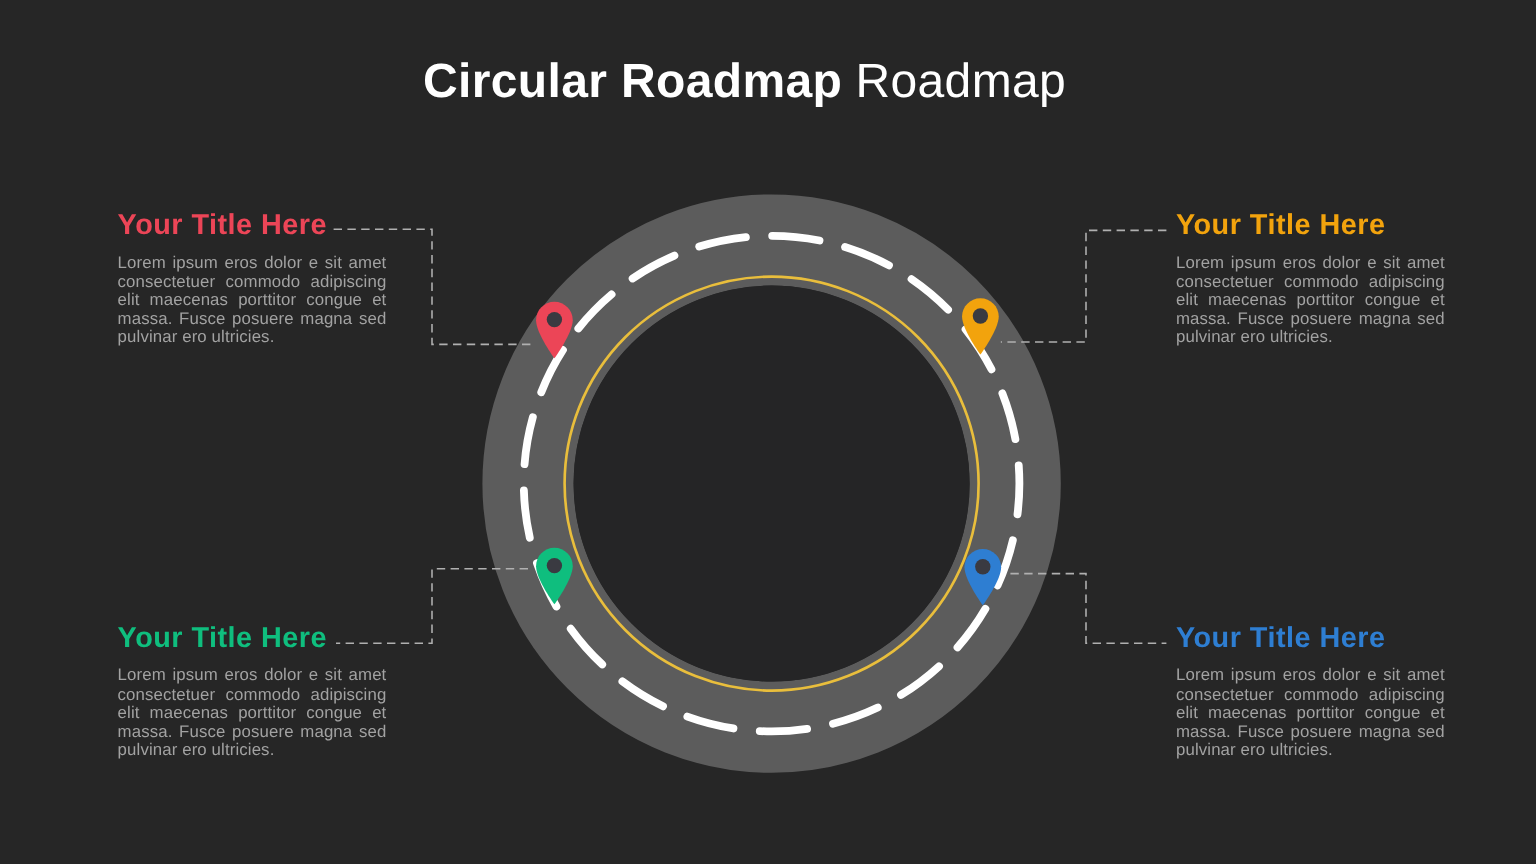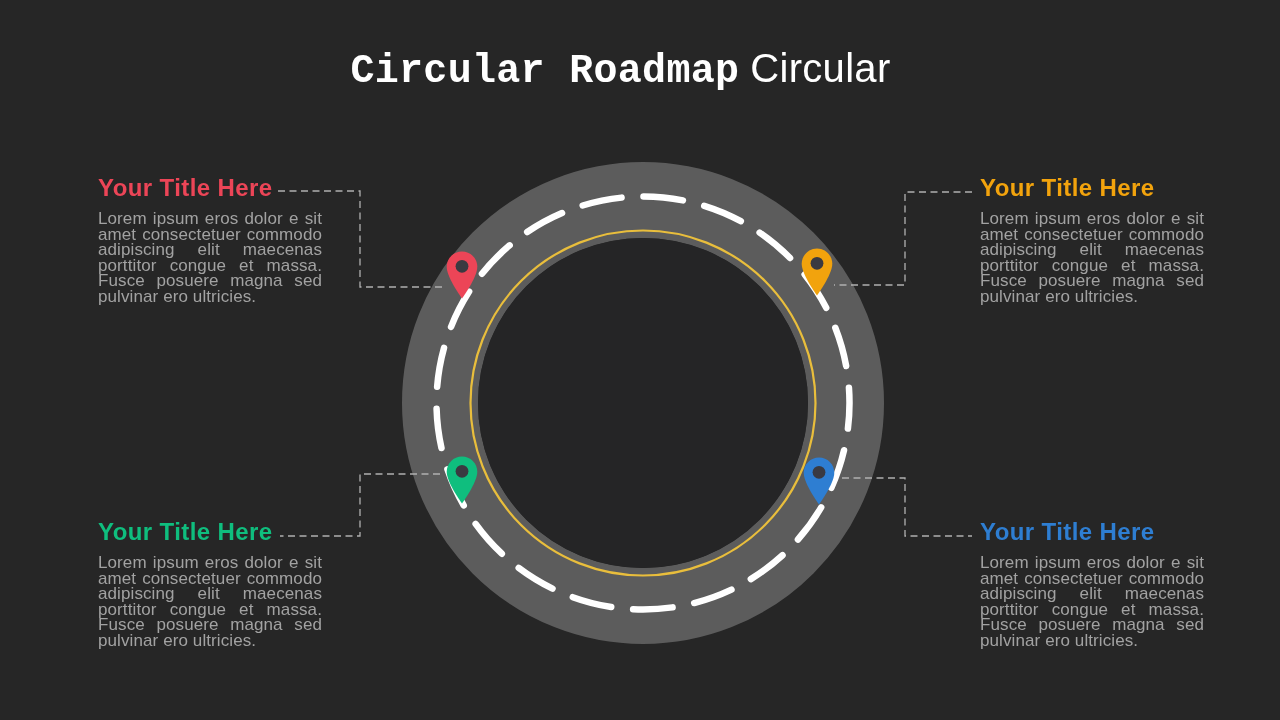"Circular Roadmap" .main-title .bold { font-family: Liberation Mono, monospace -> none }
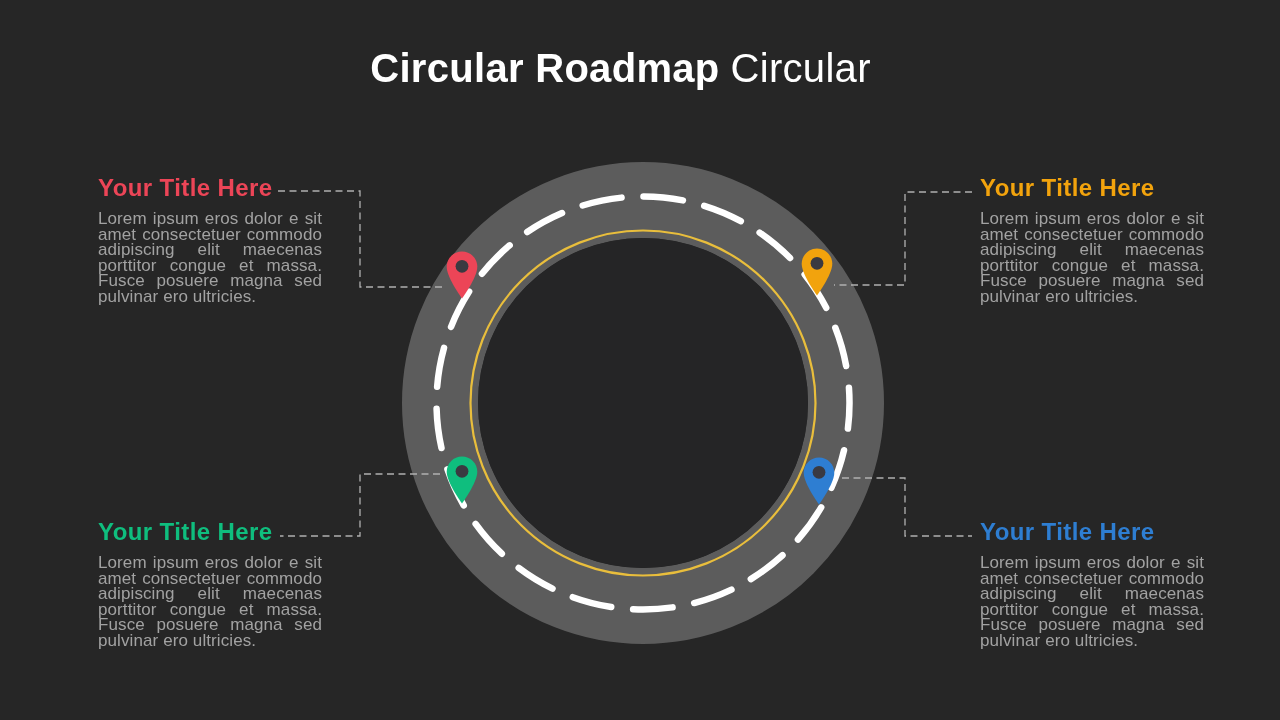"Circular" span.light { text: Circular -> Roadmap }
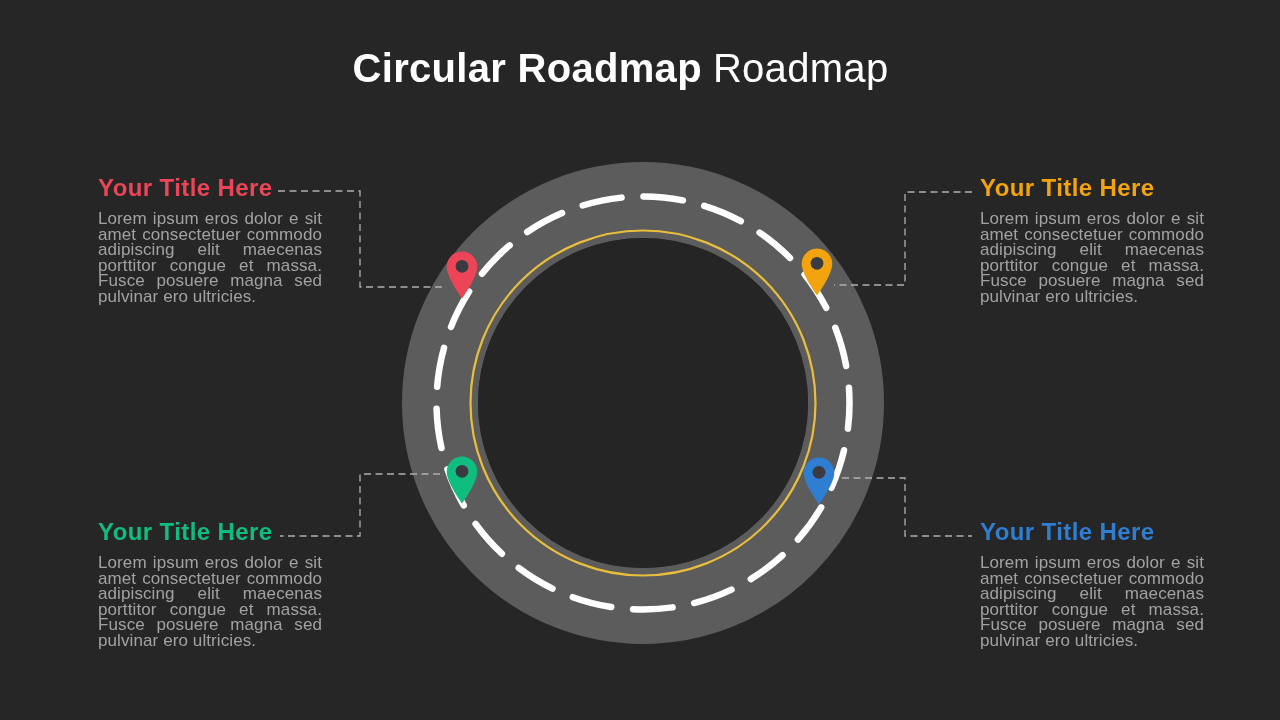"Lorem ipsum eros dolor e" .block-body { font-size: 17px -> 14px }
